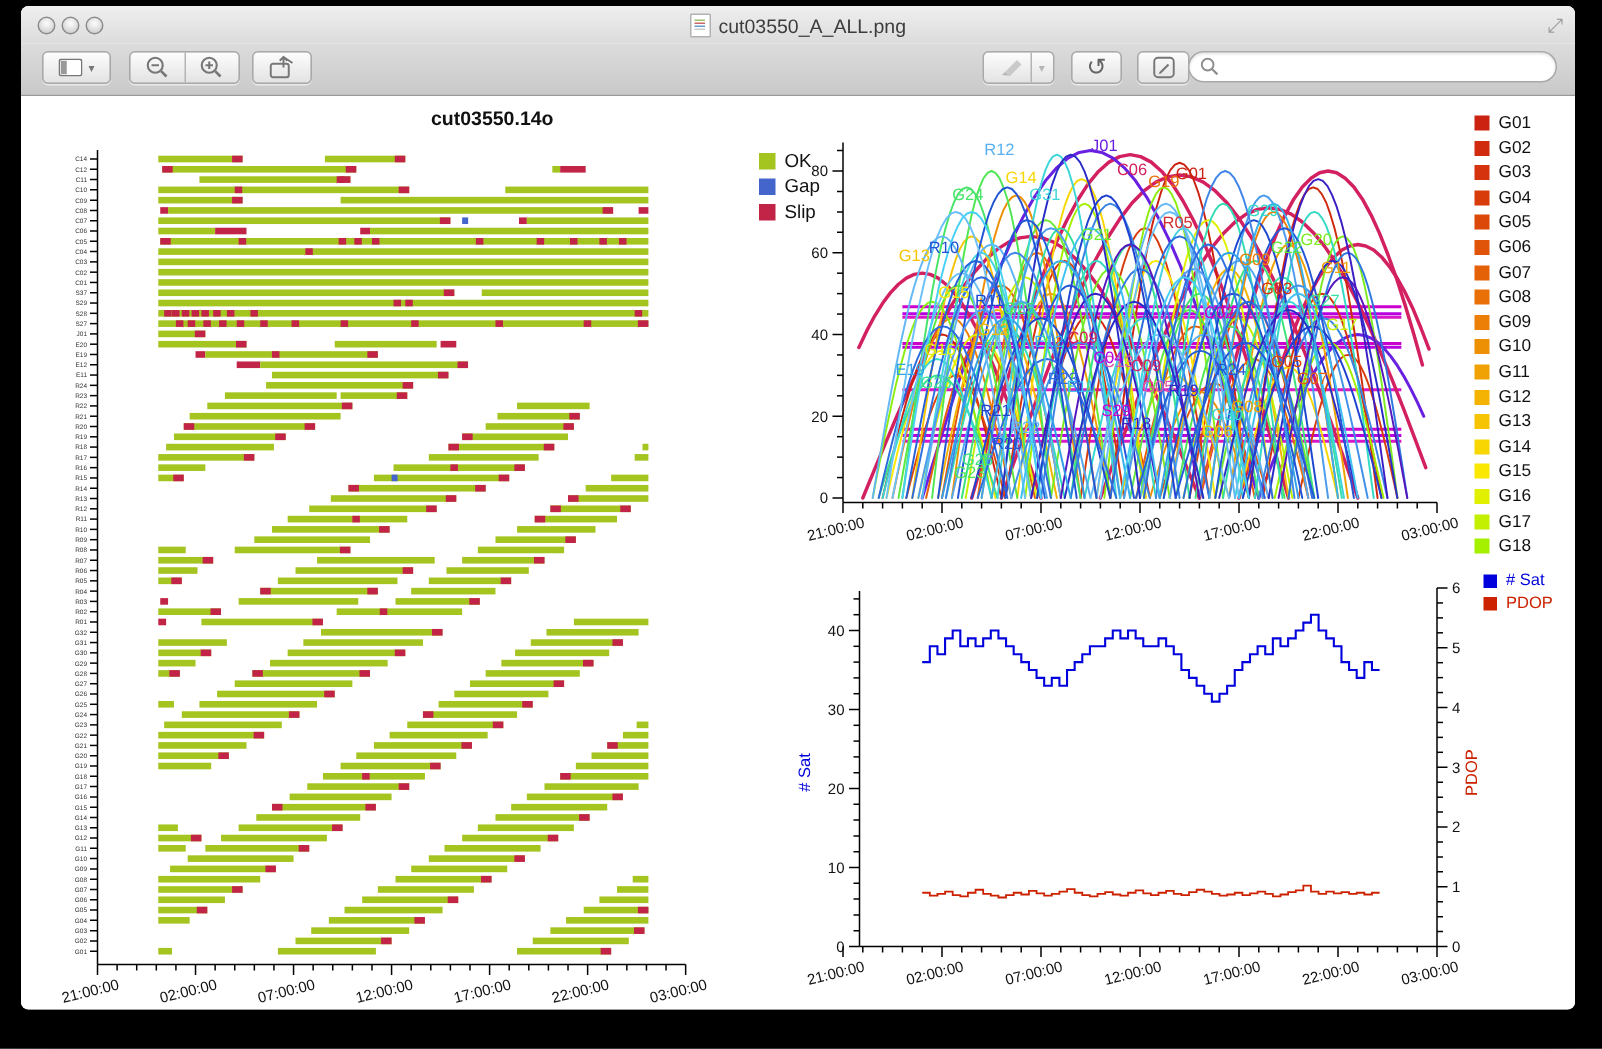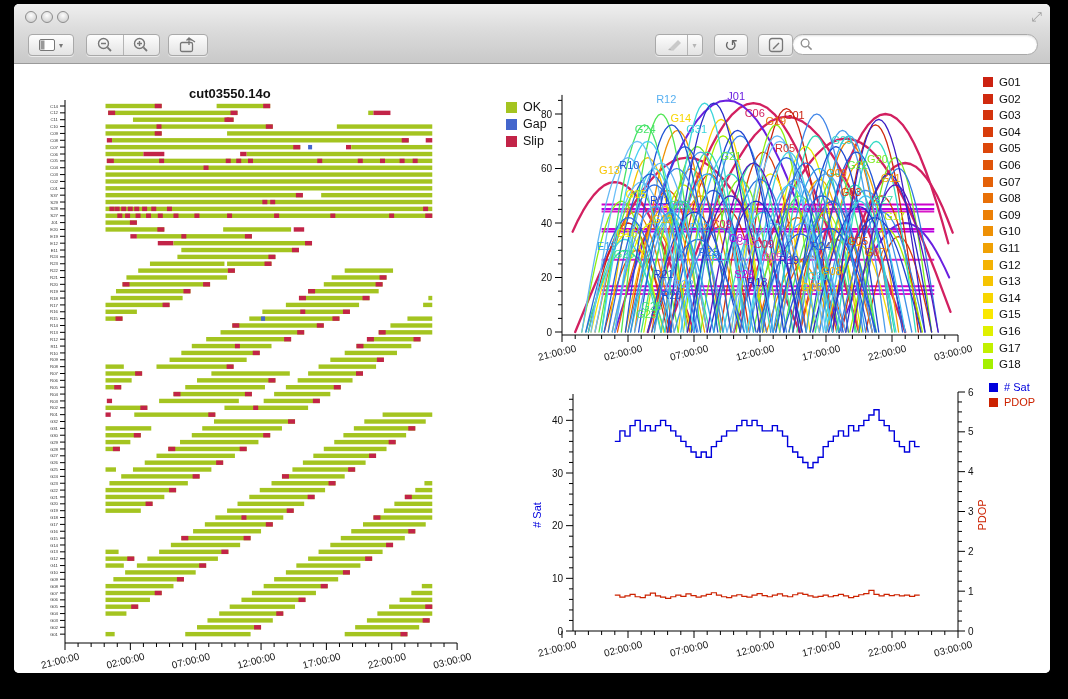"cut03550_A_ALL.png" div { html: none -> <div><span></span><span>cut03550_A_ALL.png</span></div> }
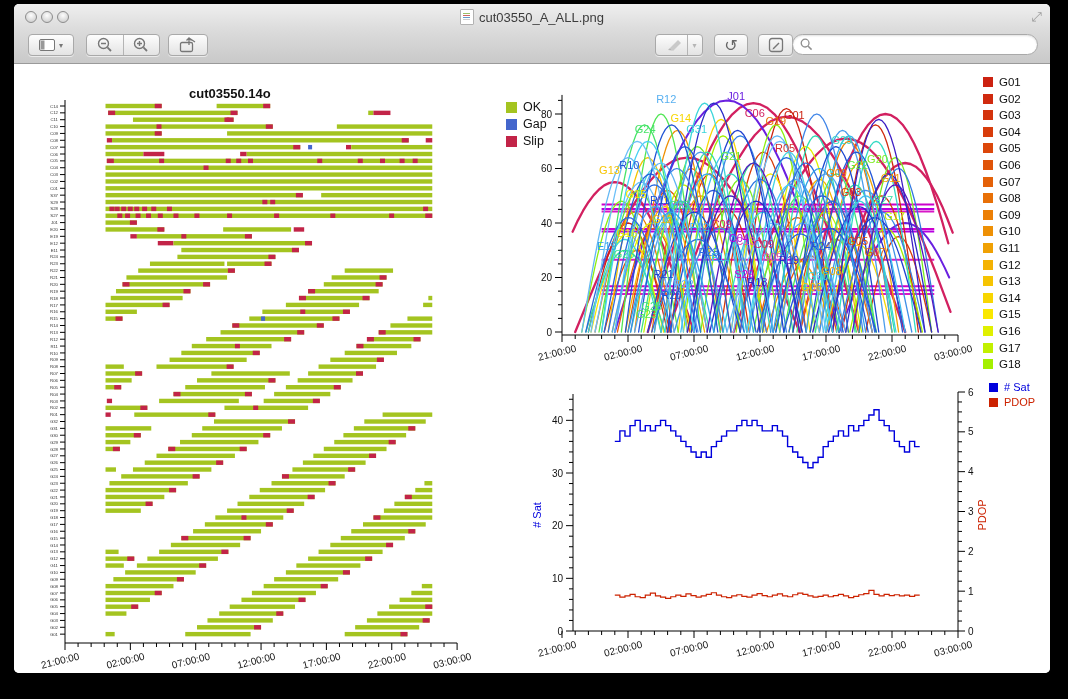"cut03550.14o" div.ttl { text-align: left -> right; top: 22px -> 7px }
